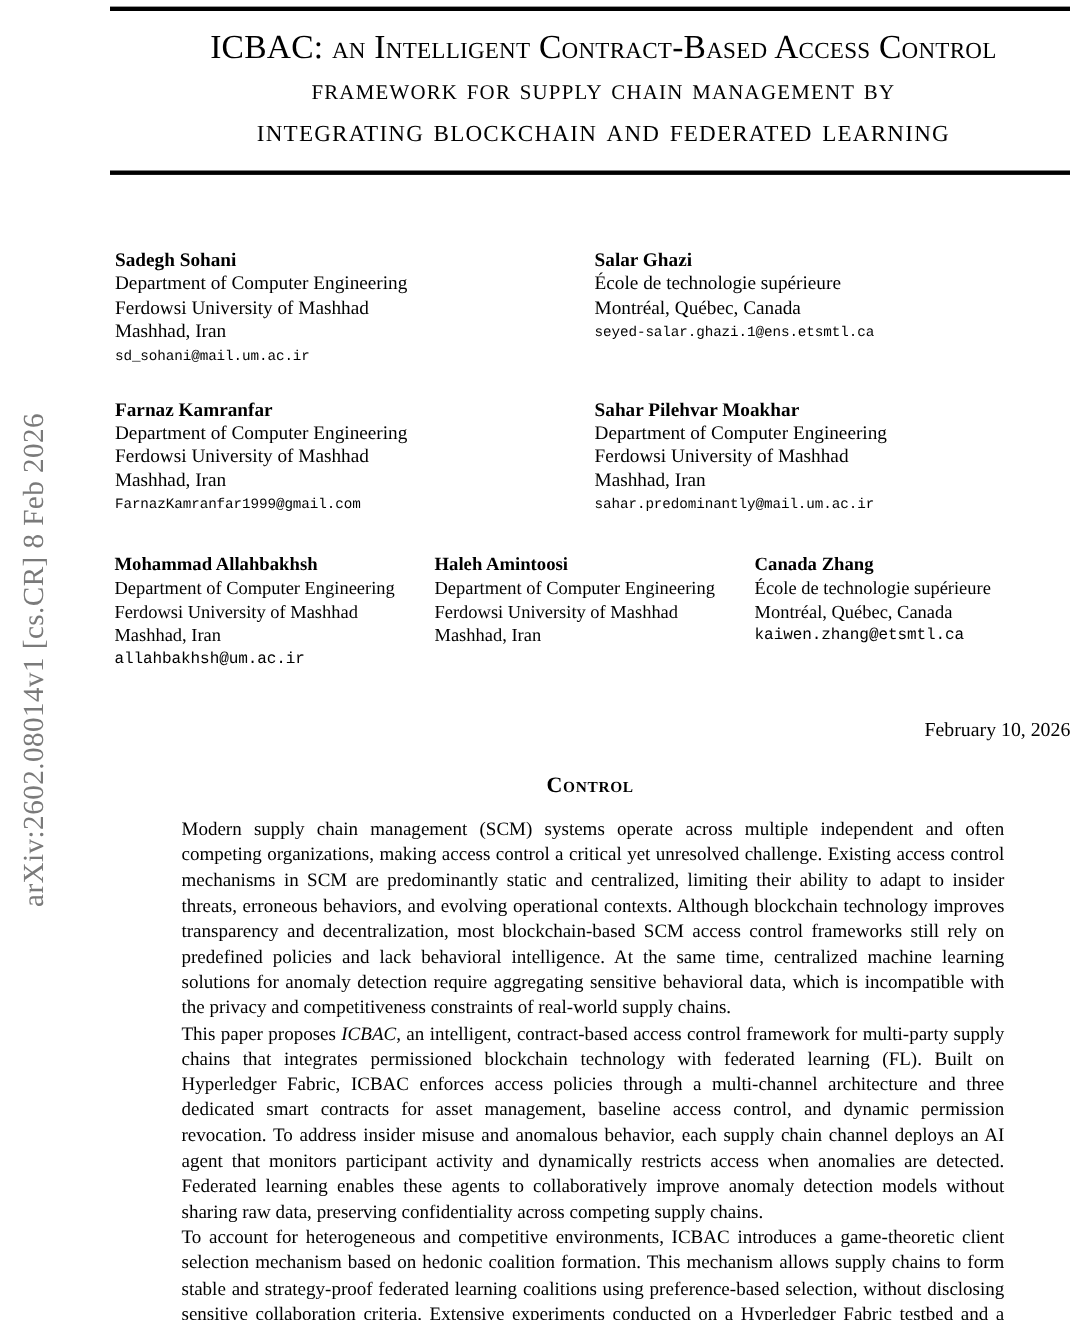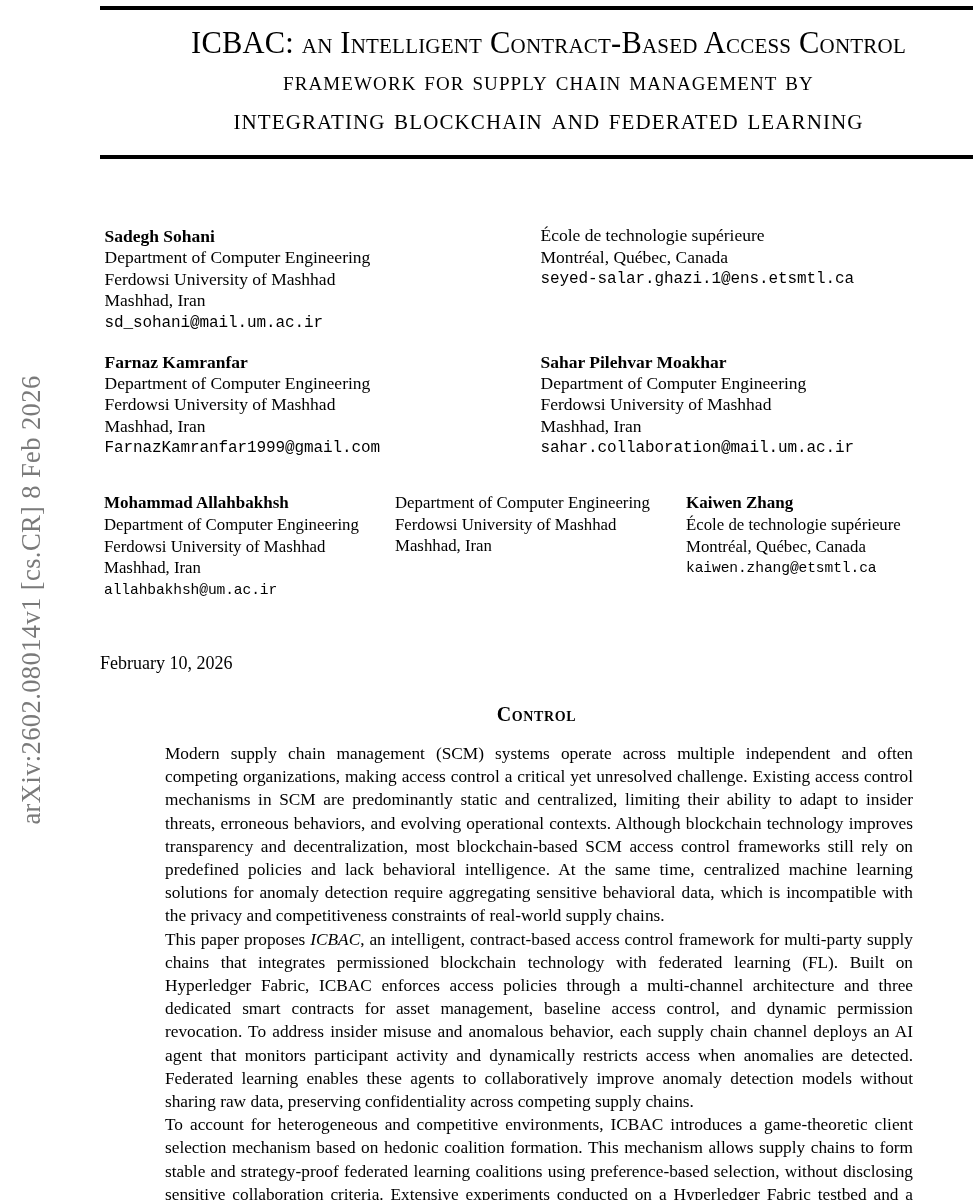"Salar Ghazi" div.name { html: none -> <div>Salar Ghazi</div> }
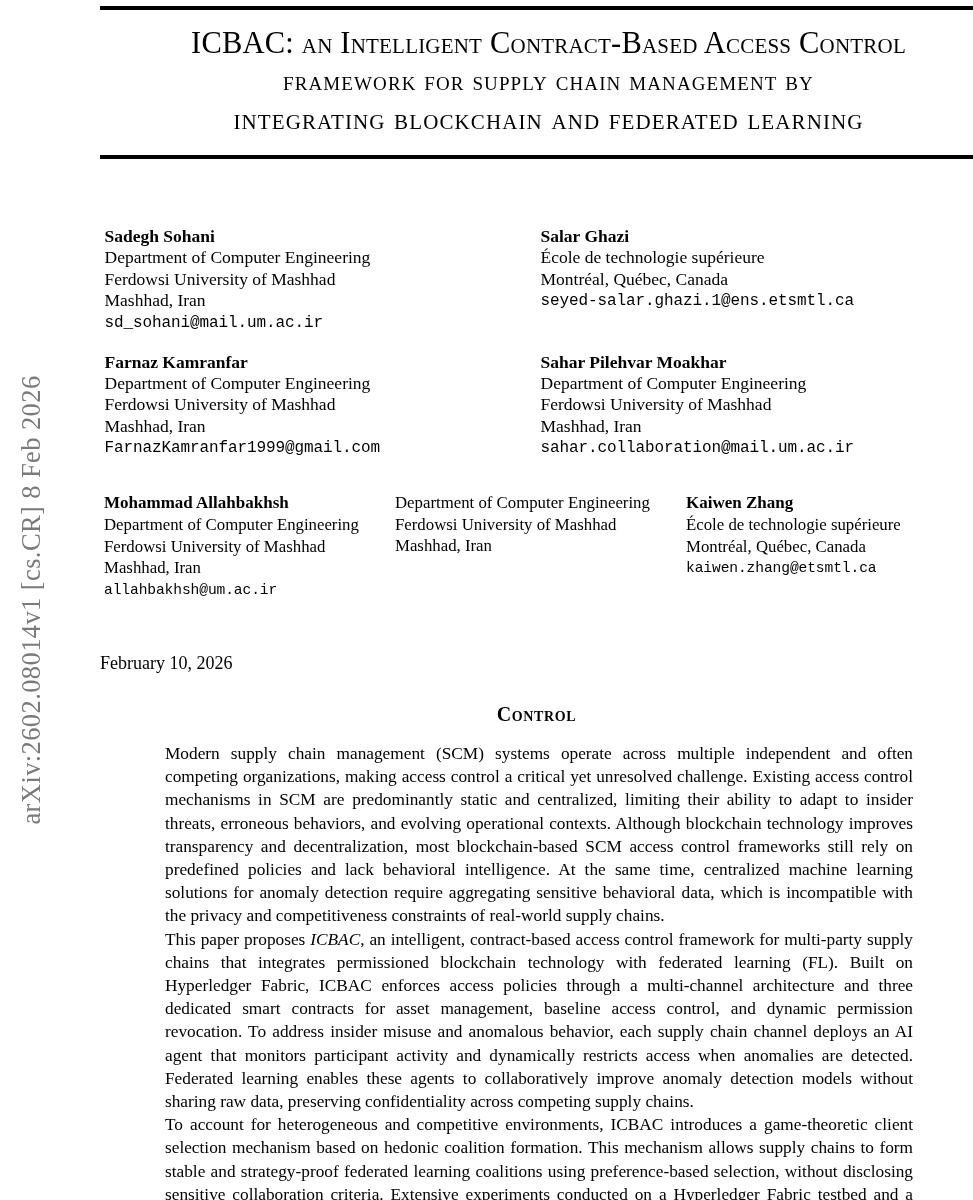"seyed-salar.ghazi.1@ens.etsmtl.ca" .author .email { font-size: 16px -> 13px }
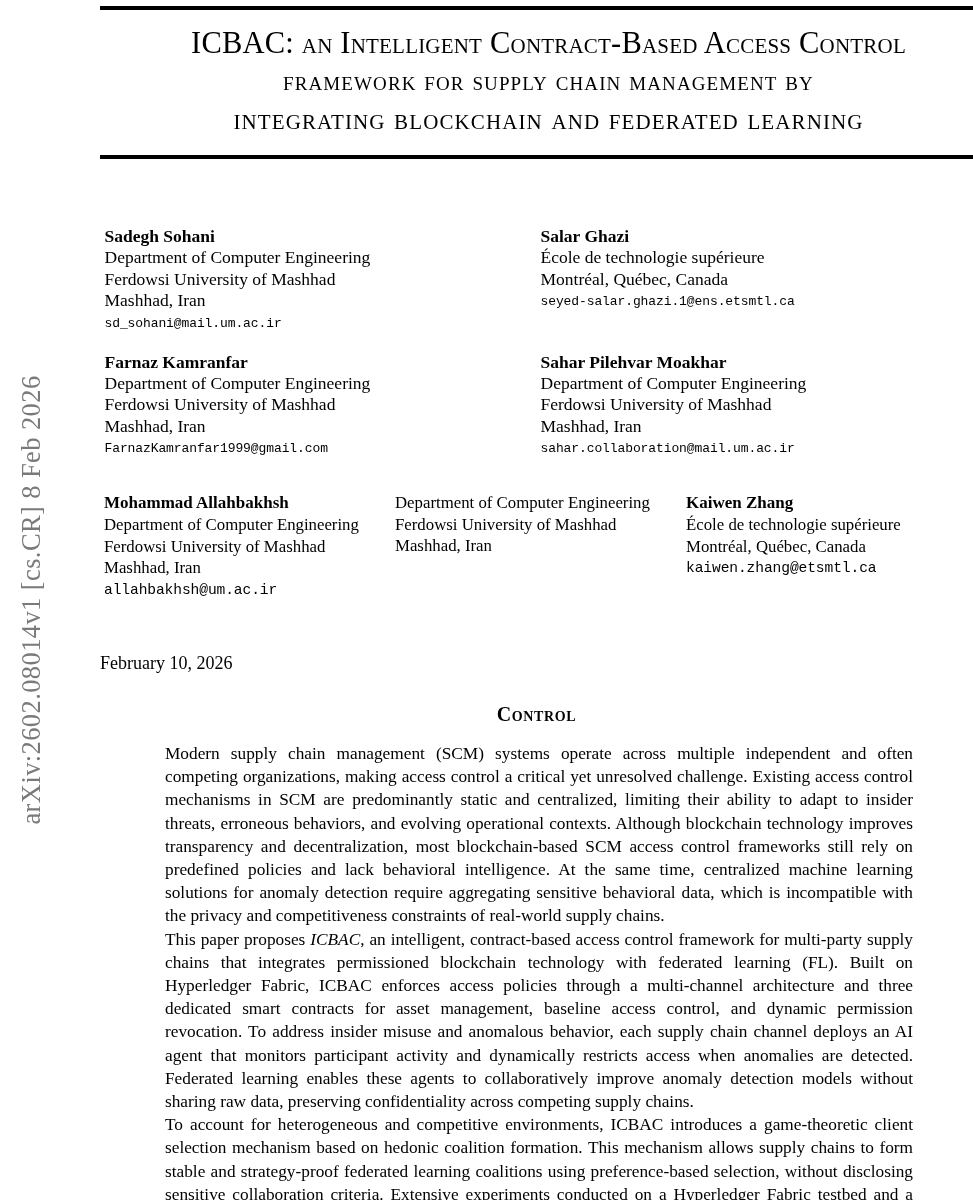"Farnaz Kamranfar" .author-row.row2 { margin-top: 16px -> 26px }
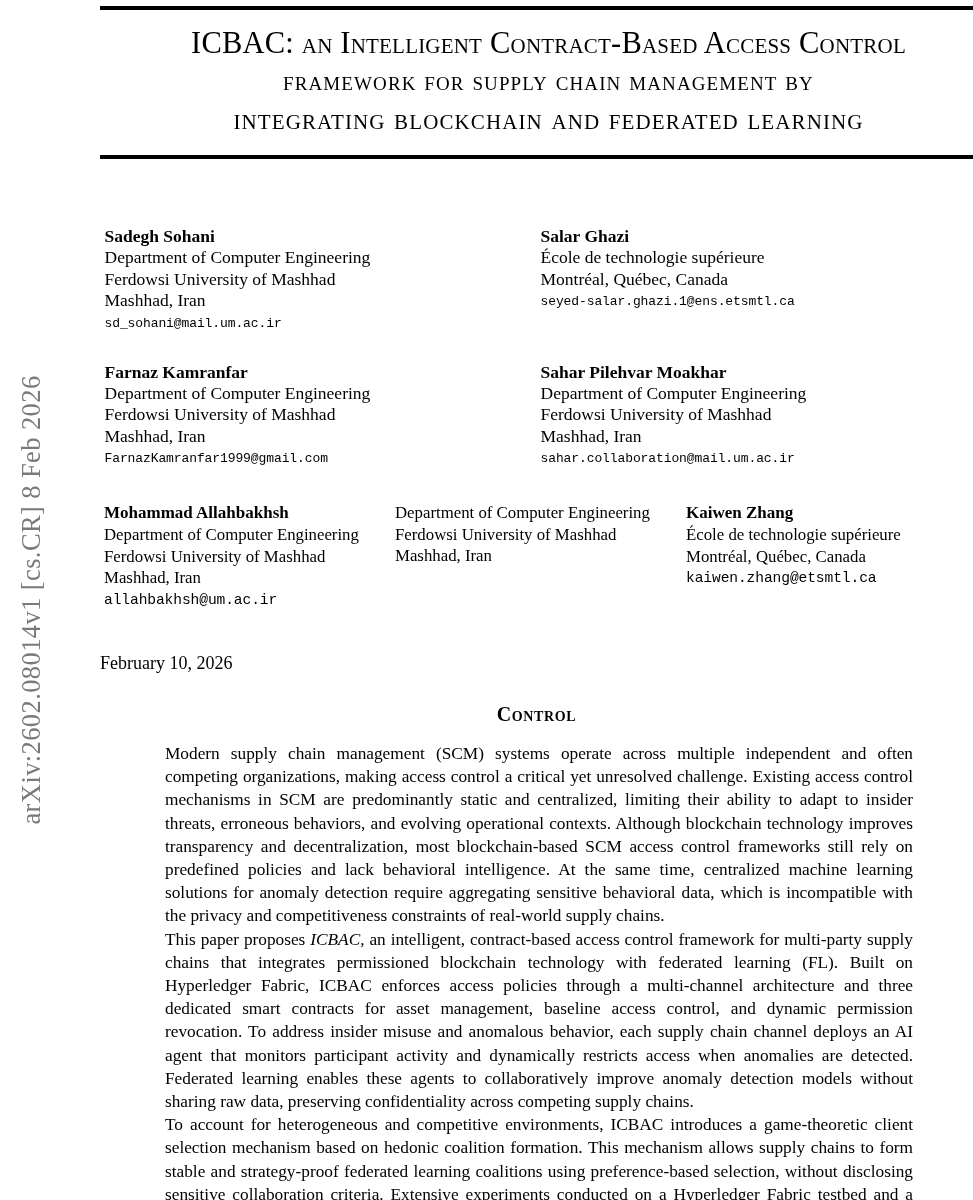"sahar.collaboration@mail.um.ac.ir" div.email { text: sahar.collaboration@mail.um.ac.ir -> sahar.predominantly@mail.um.ac.ir }
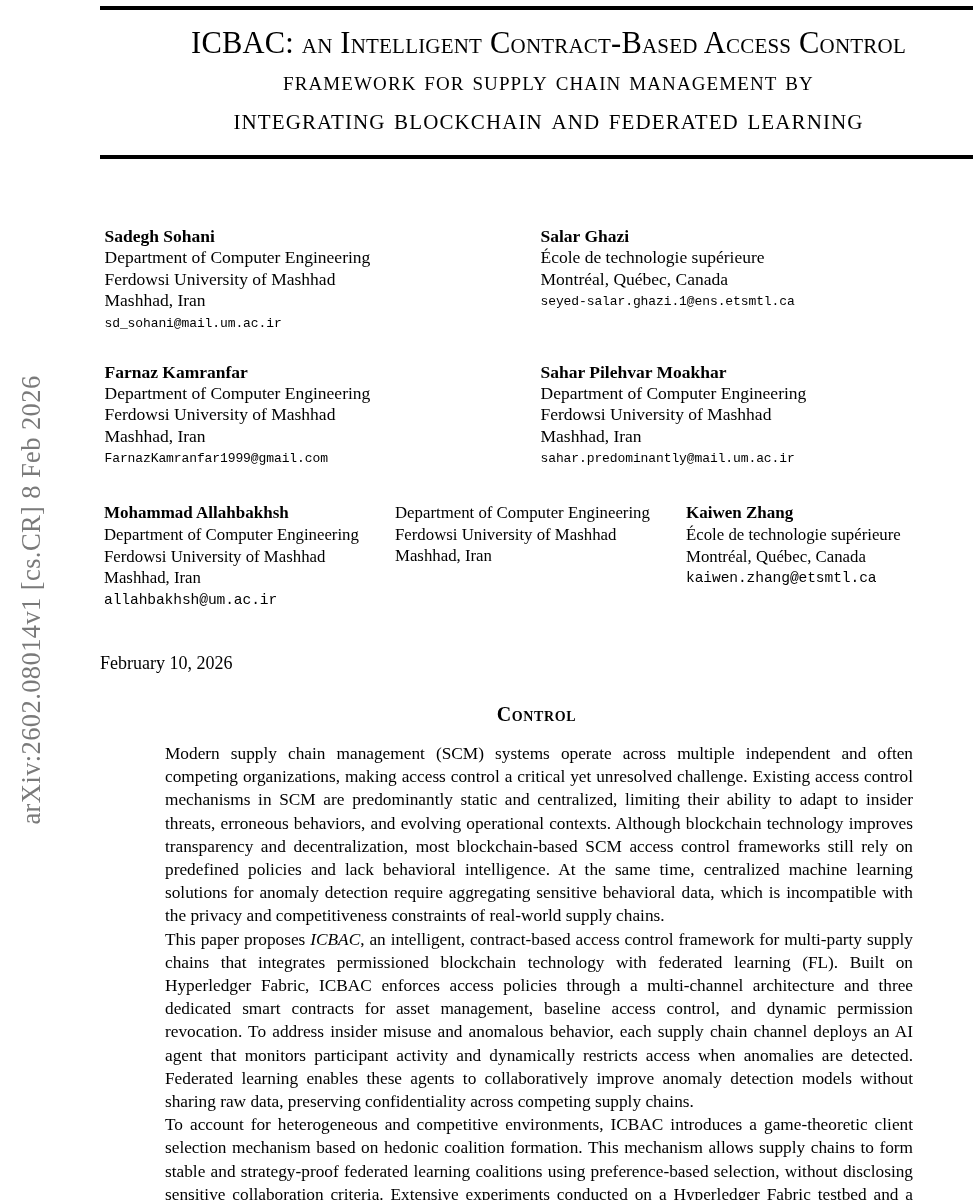"Haleh Amintoosi" div.name { html: none -> <div>Haleh Amintoosi</div> }
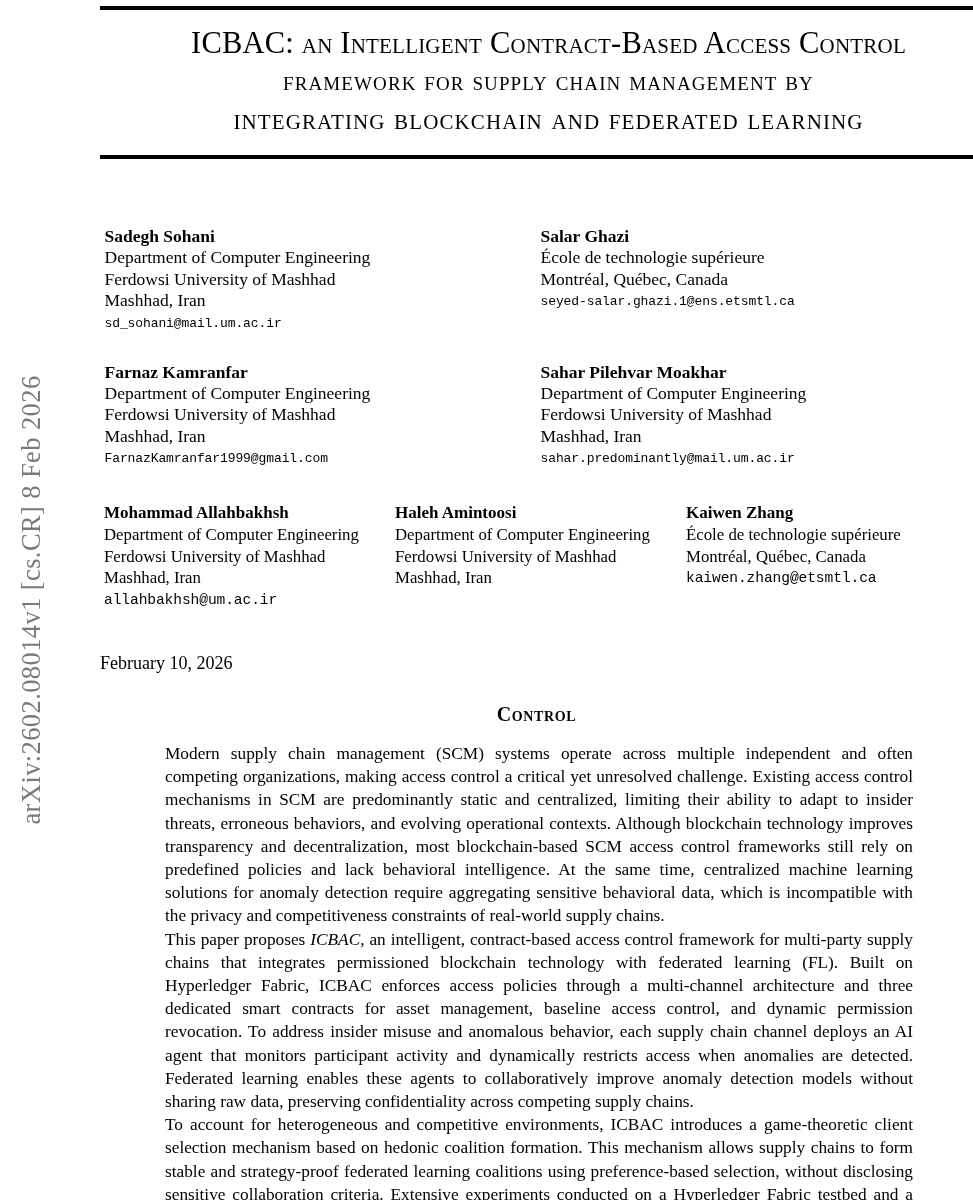"Kaiwen Zhang" div.name { text: Kaiwen -> Canada }
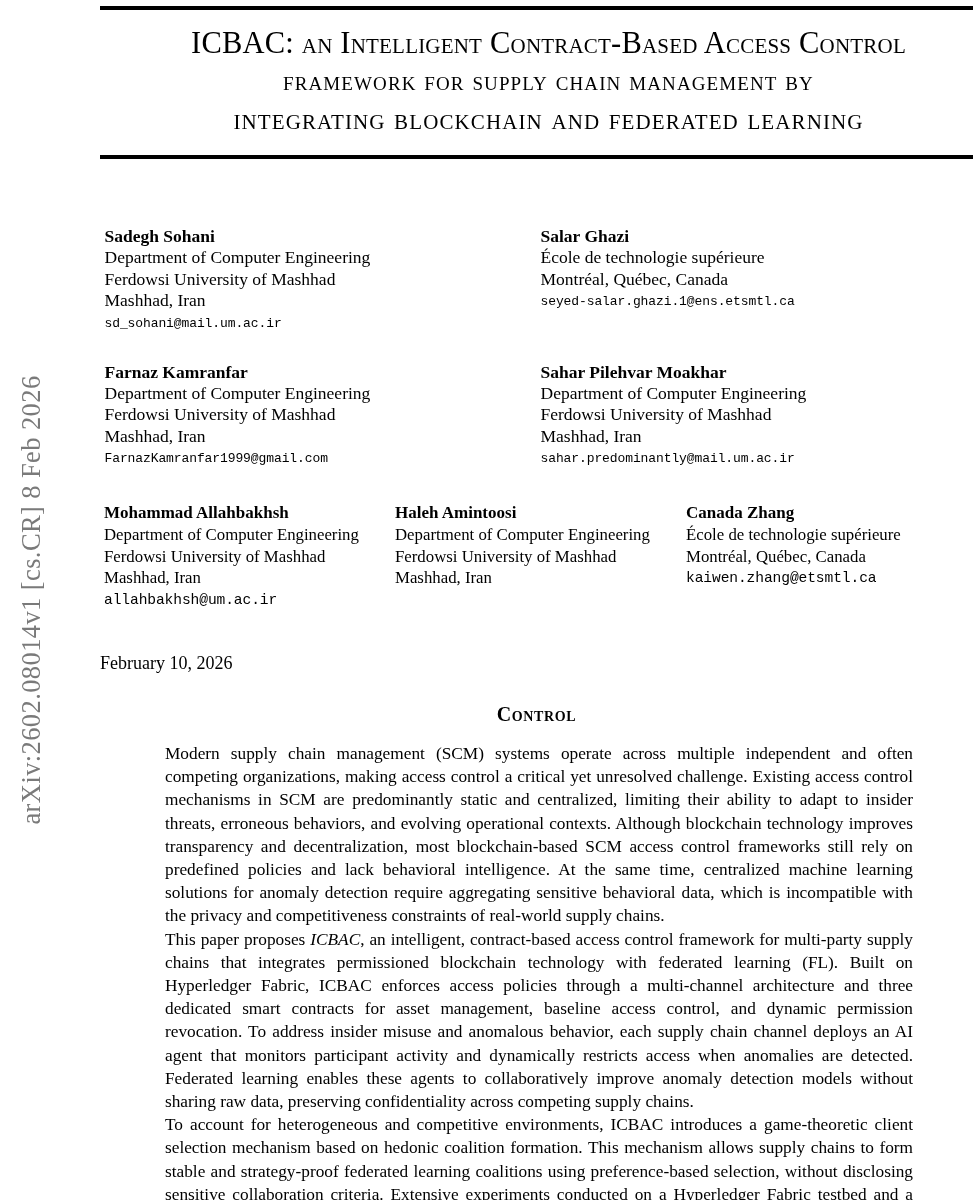"February 10, 2026" #date-line { text-align: left -> right }
